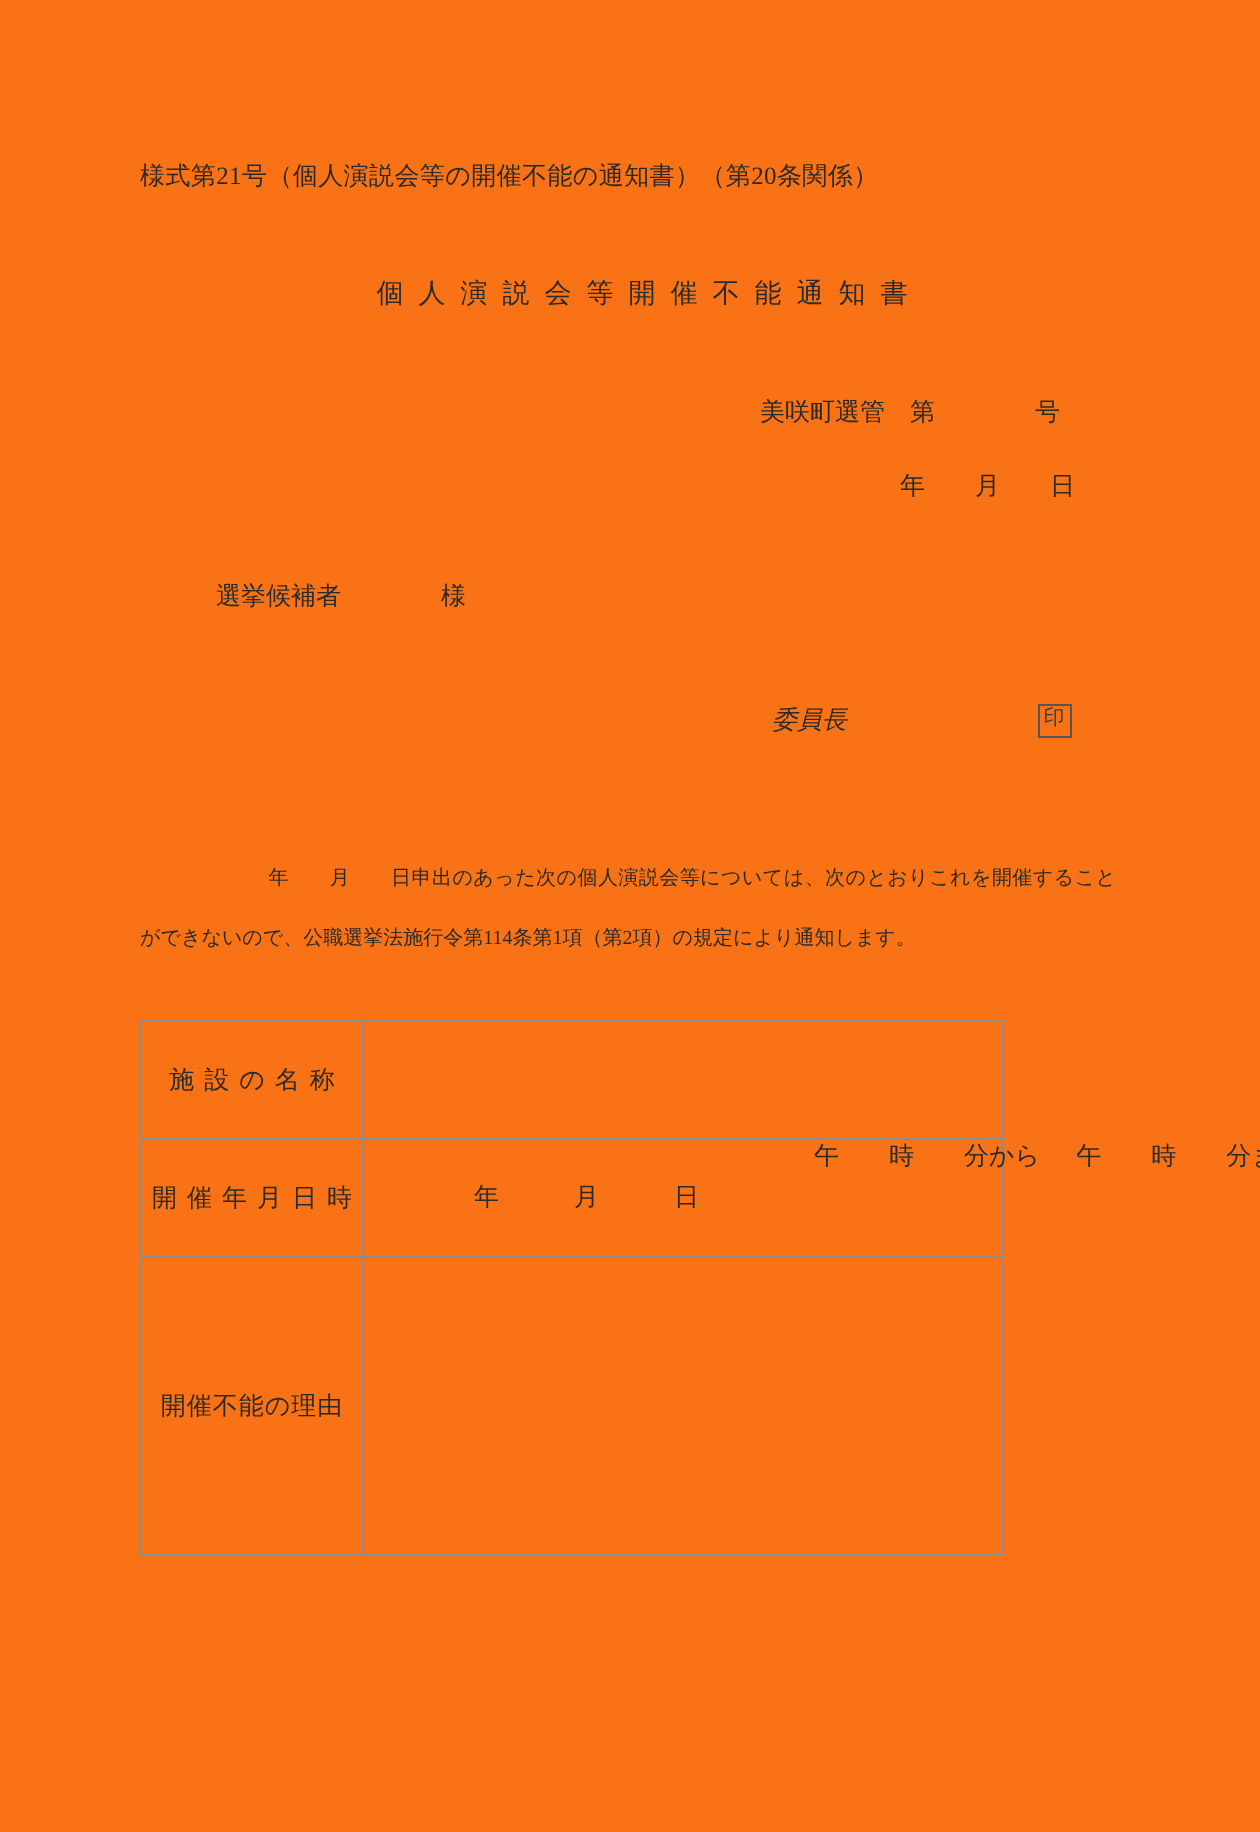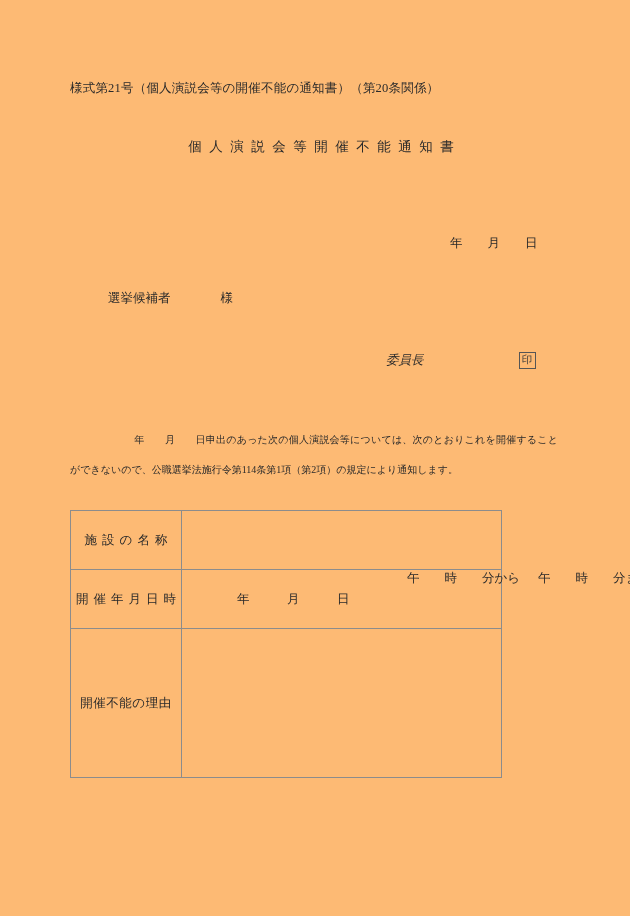"様式第21号（個人演説会等の開催不能の通知書）（第20条関係）" .page { background: #fdba74 -> #f97316 }
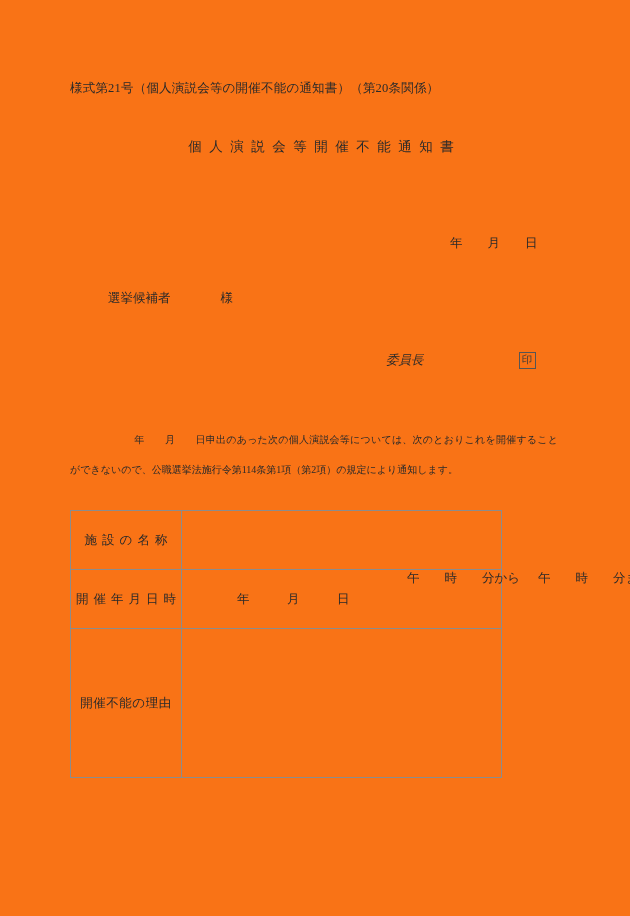"美咲町選管 第 号" div.doc-number { html: none -> <div>美咲町選管 第 号</div> }
